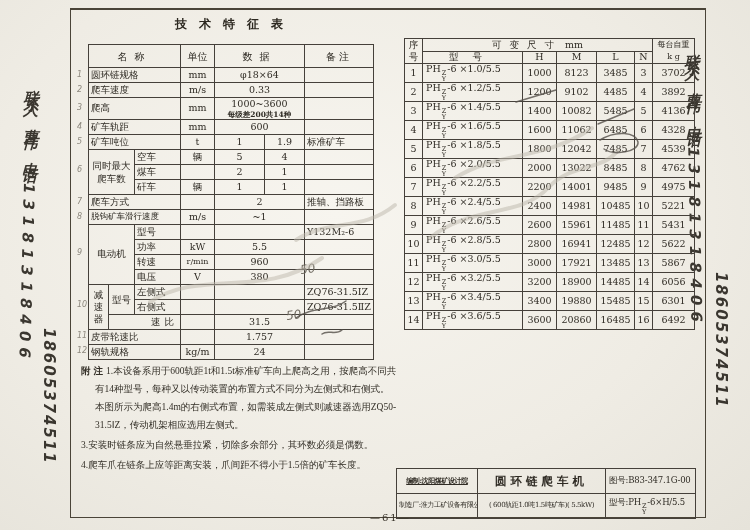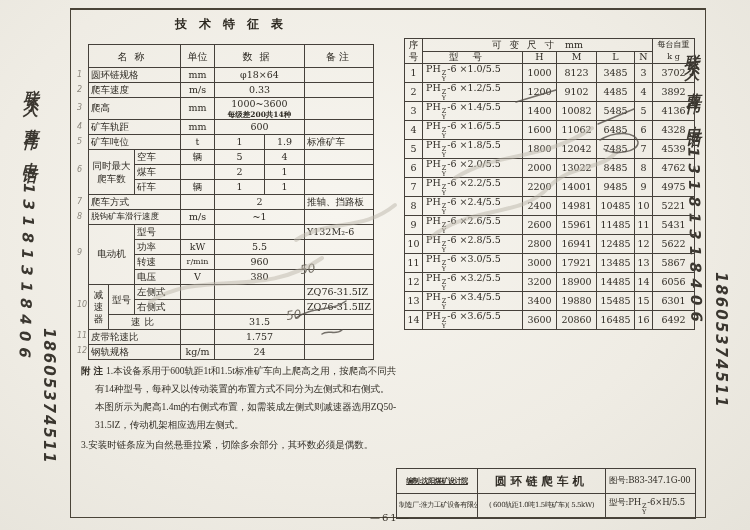"速比" td.ctr { text-align: none -> right }
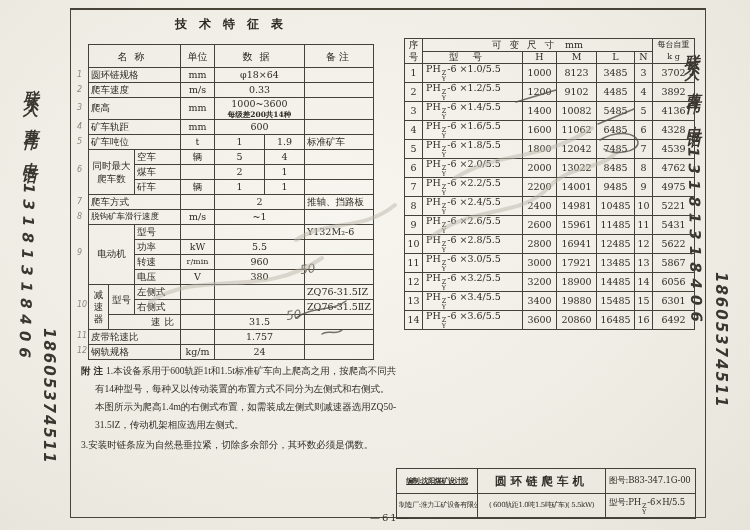"4.爬车爪在链条上应等距离安装，爪间距不得小于1.5倍的矿车长度。" p.note { html: none -> <p>4.爬车爪在链条上应等距离安装，爪间距不得小于1.5倍的矿车长度。</p> }
